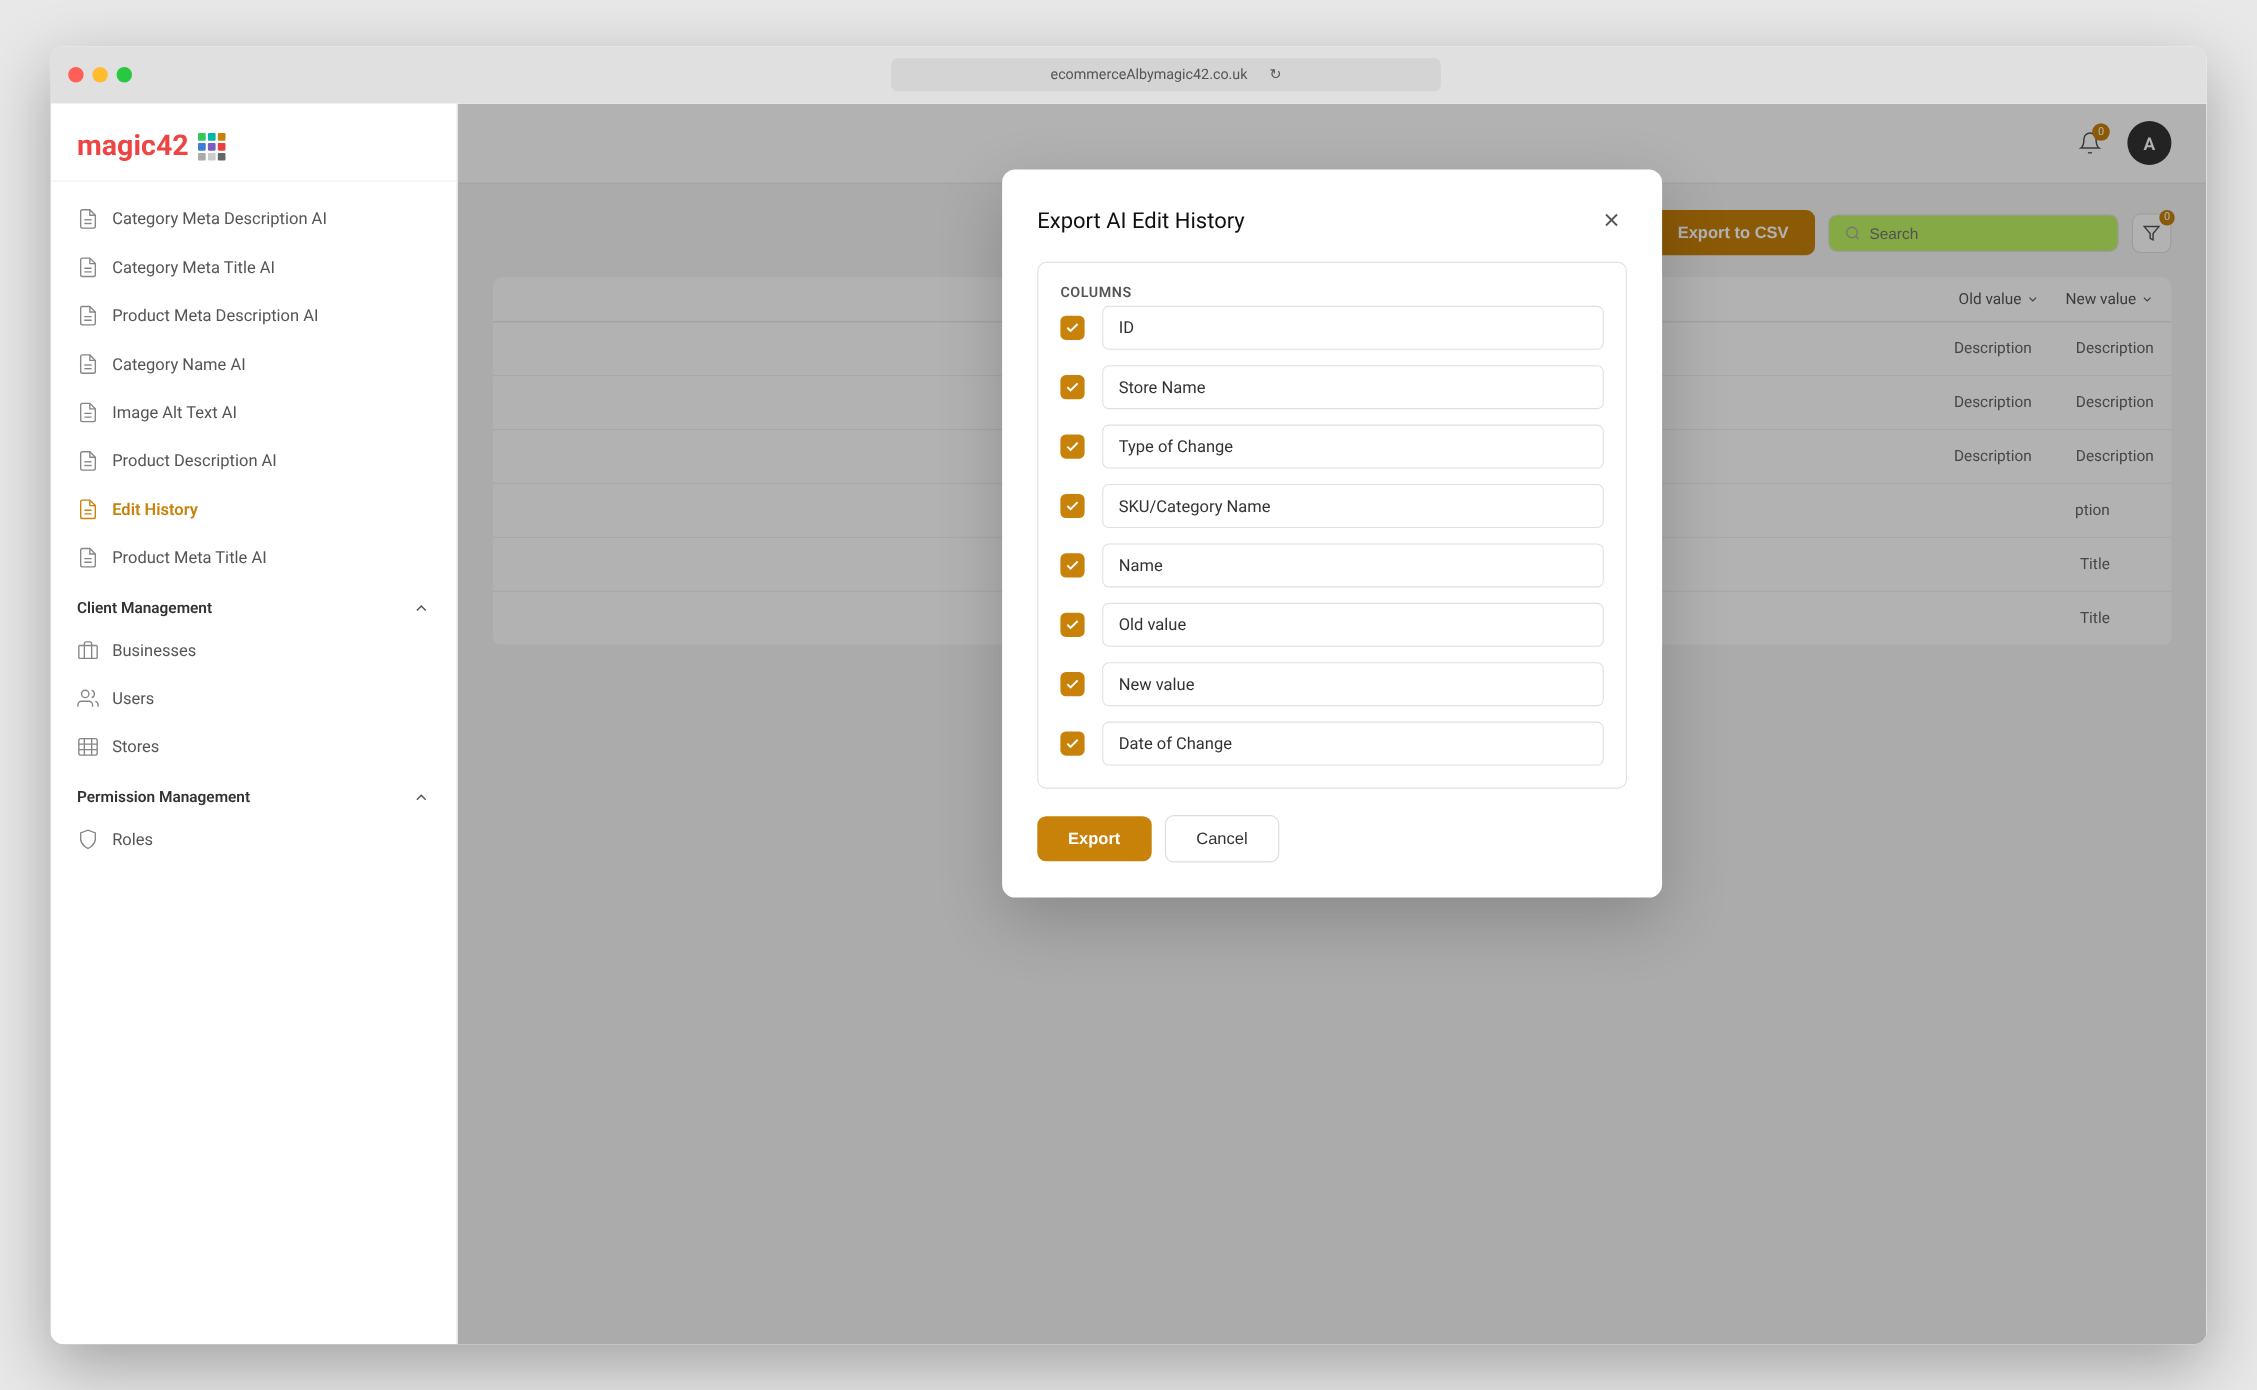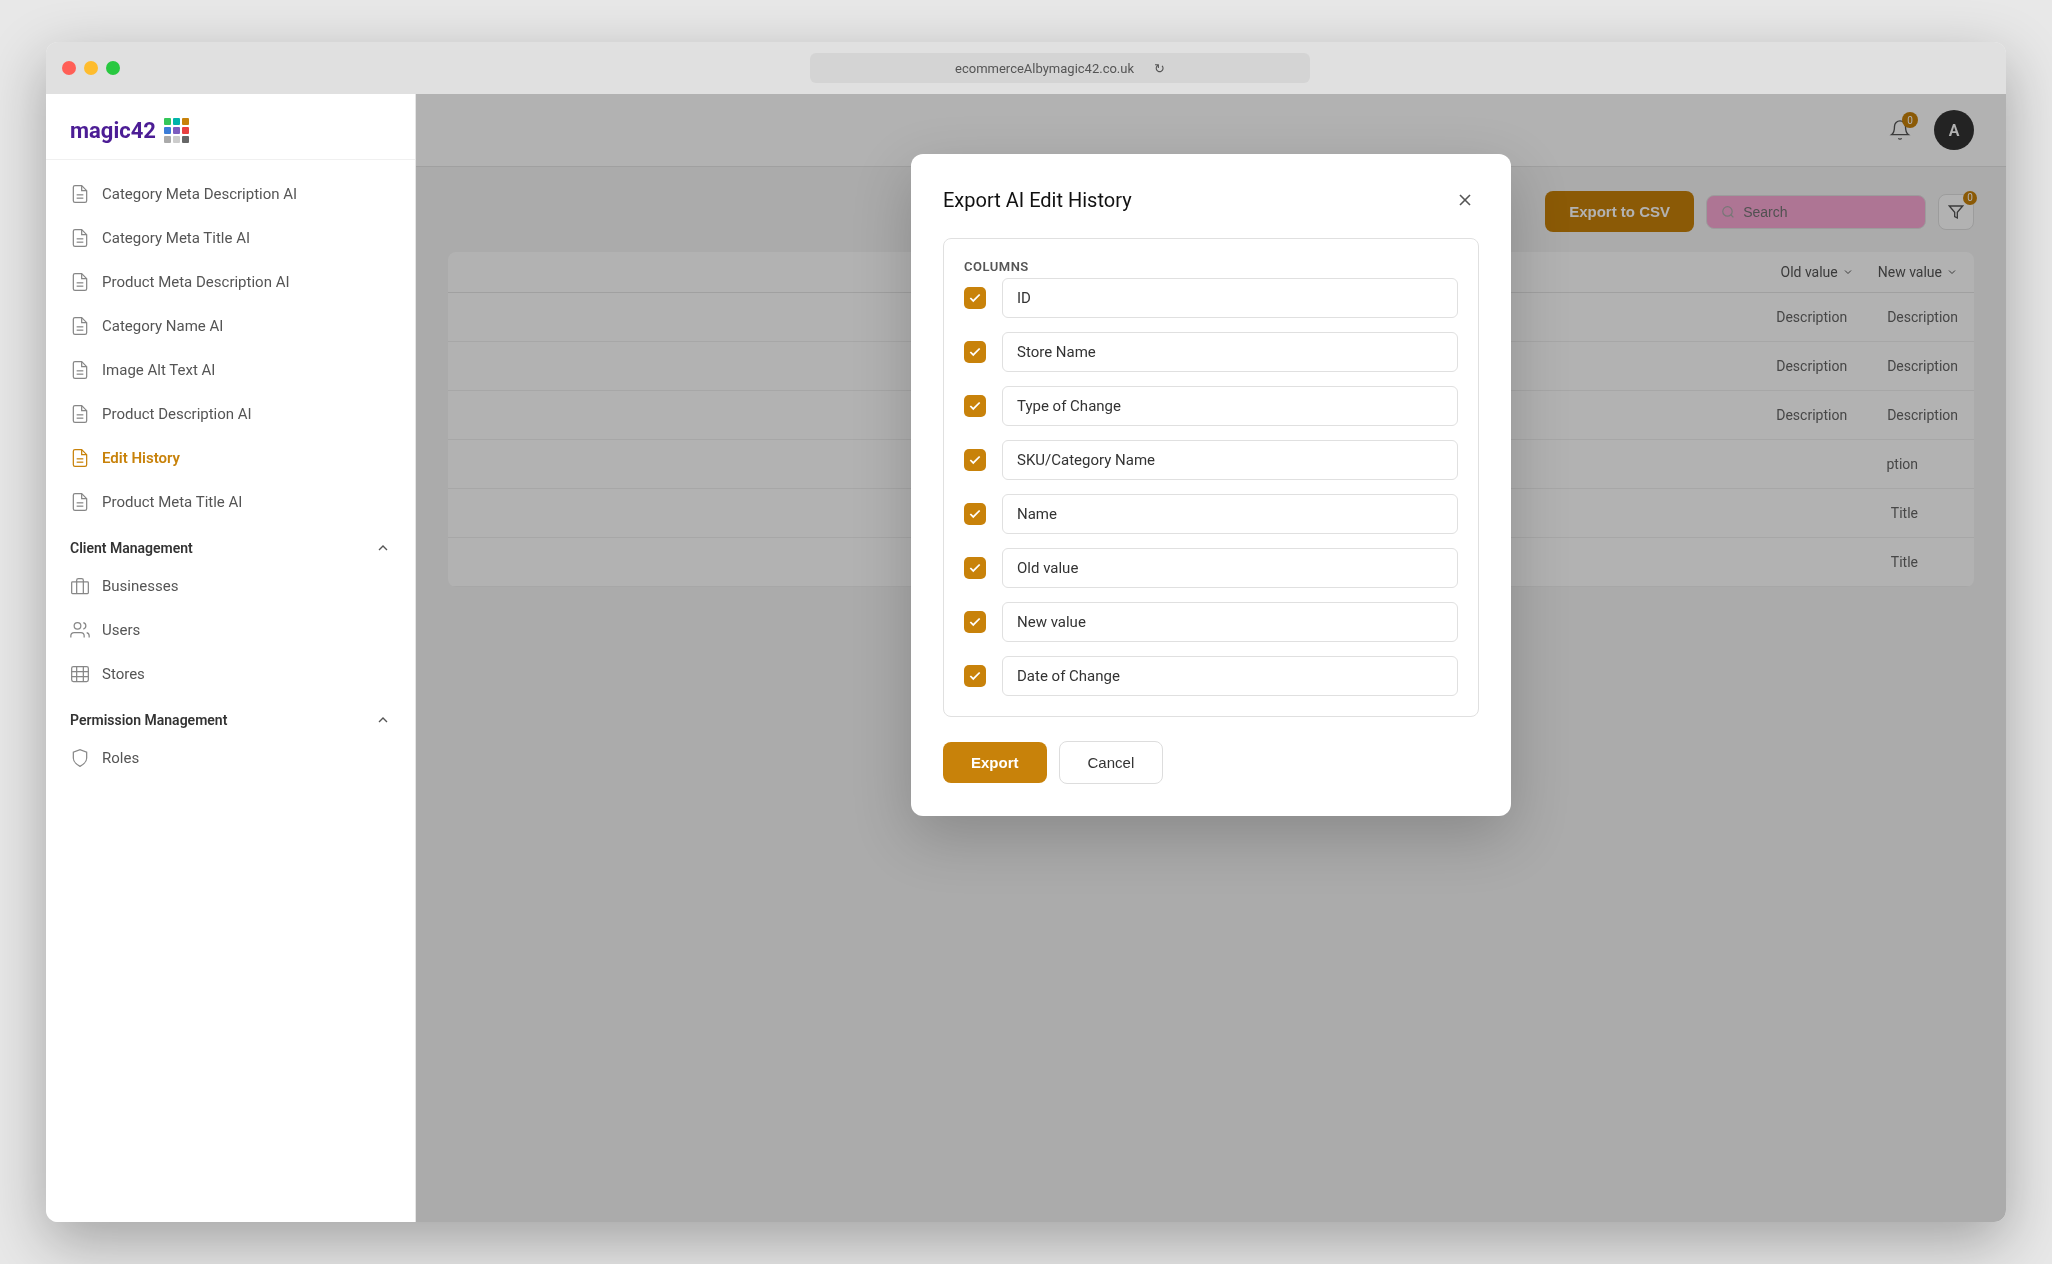"magic42" .logo-text { color: #4c1d95 -> #ef4444; font-size: 22px -> 26px }
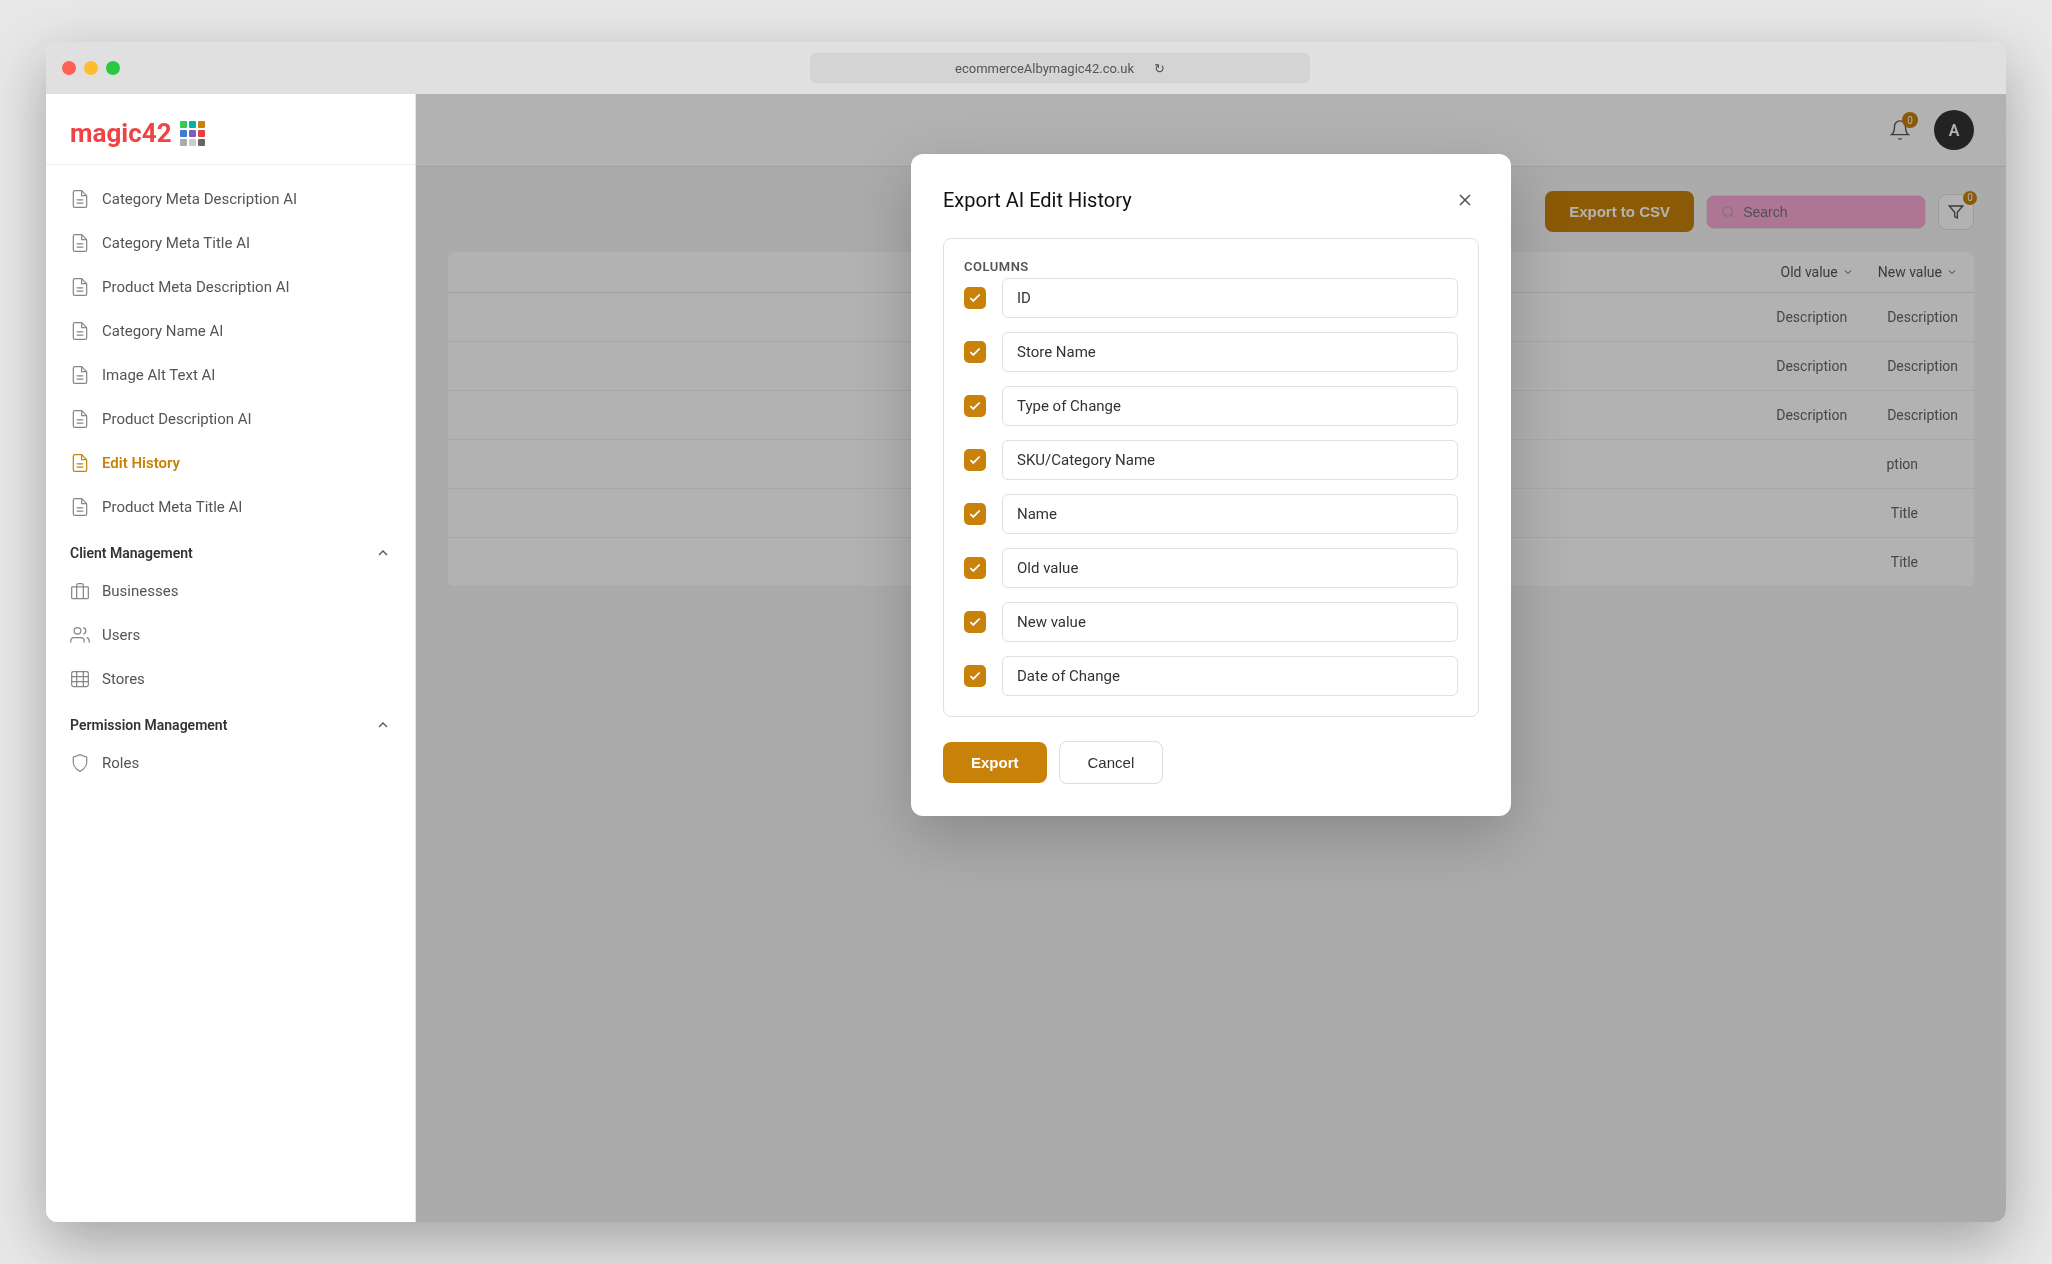"Search" .search-box { background: #f9a8d4 -> #bef264; width: 220px -> 264px }
